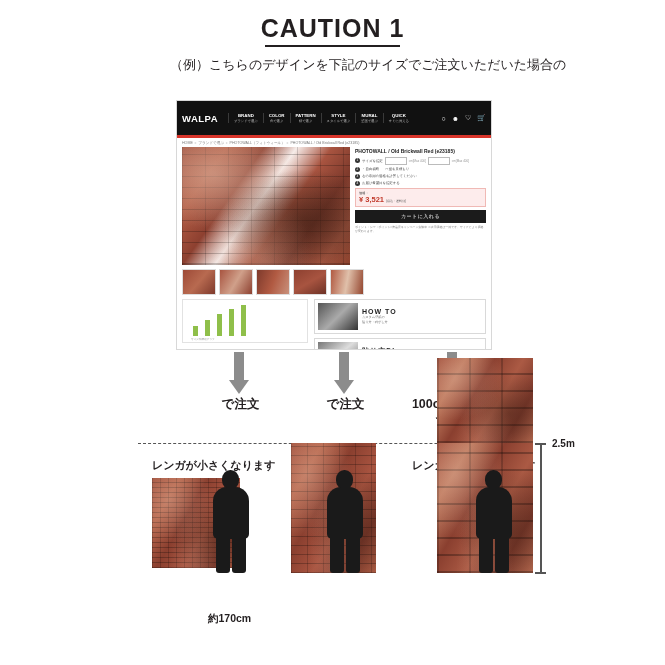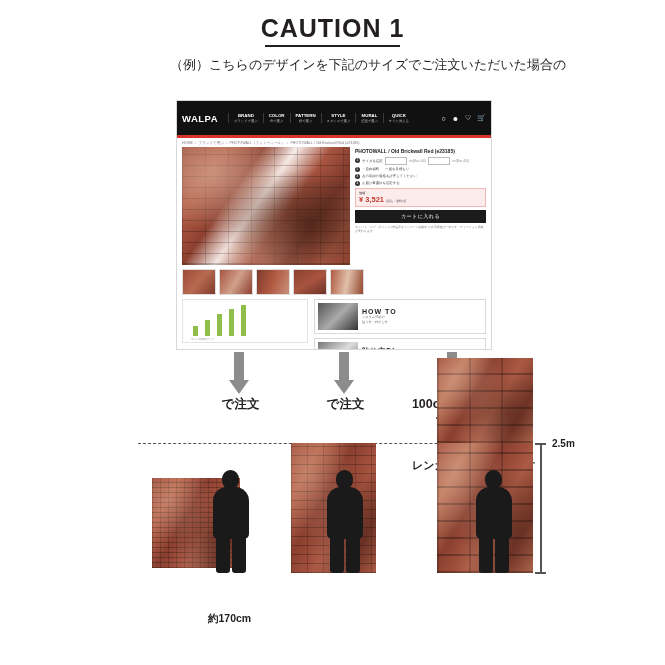"レンガが小さくなります" div.scene-caption { html: none -> <div>レンガが小さくなります</div> }
